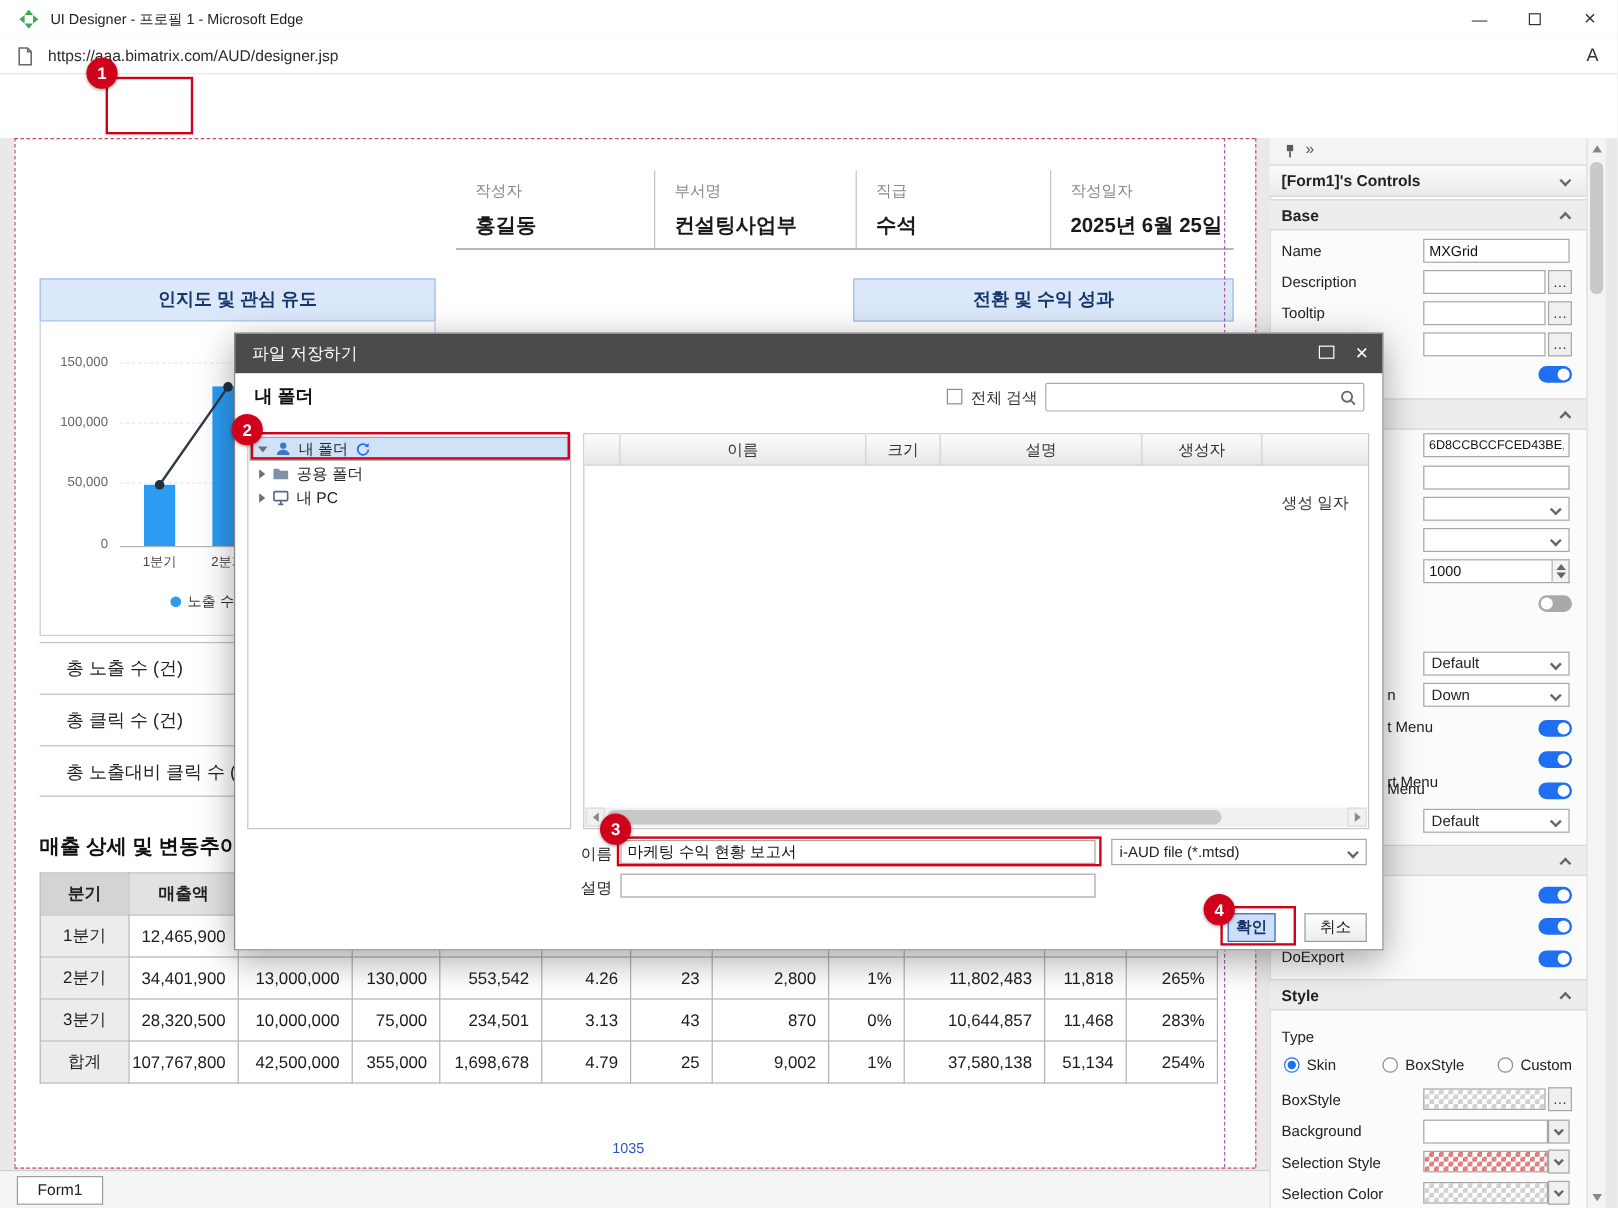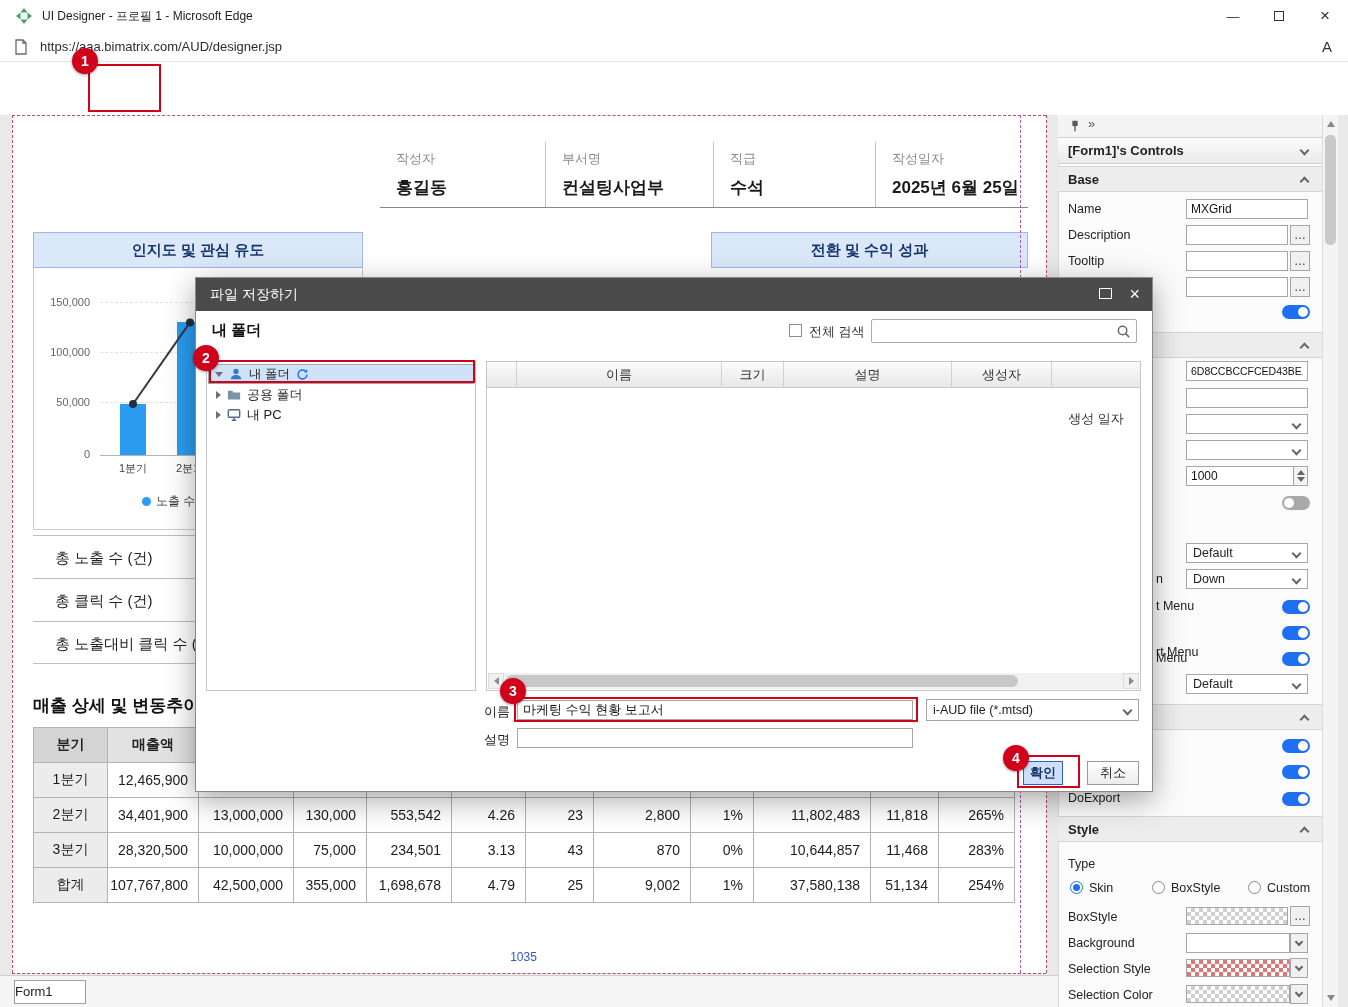"Form1" .formtab { text-align: none -> center }
